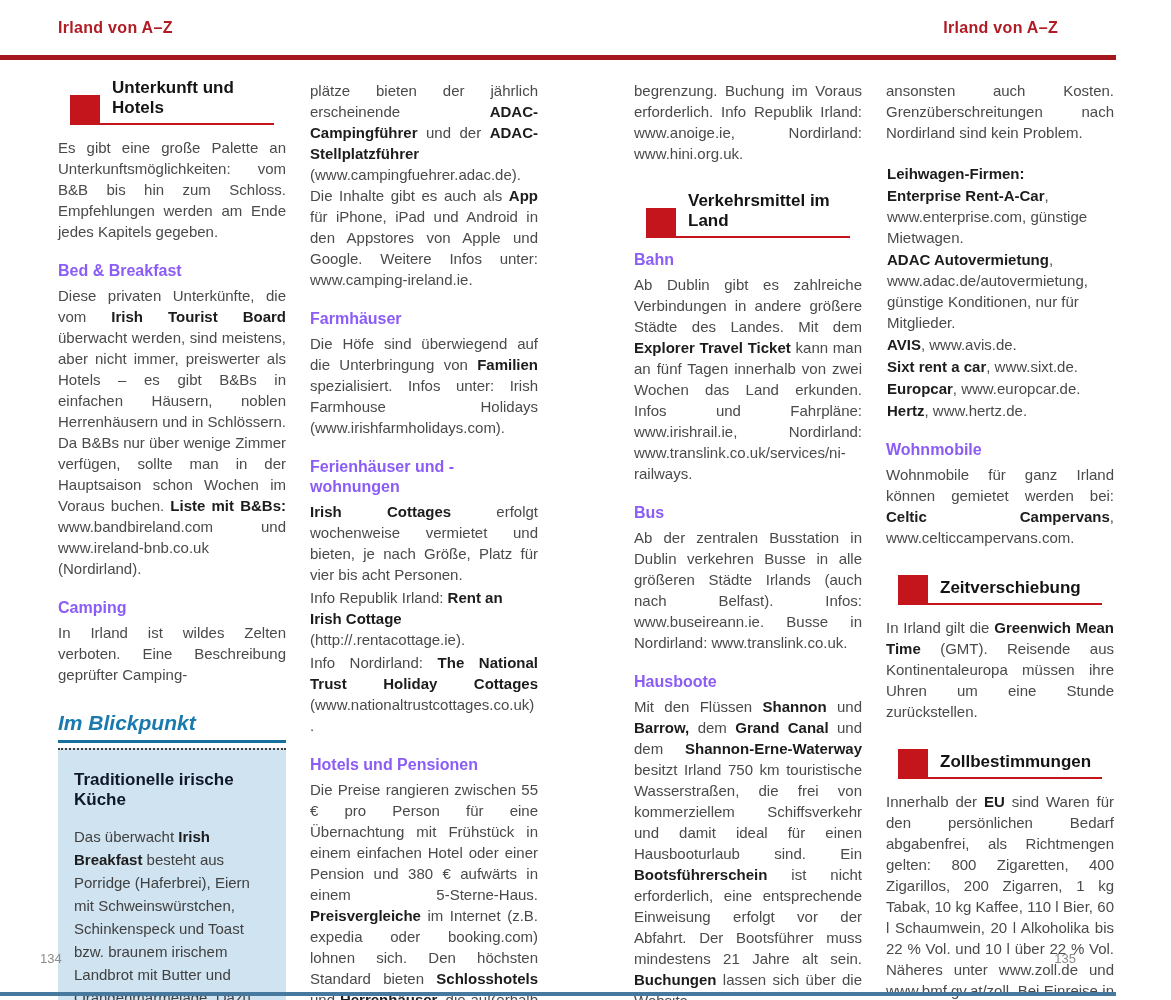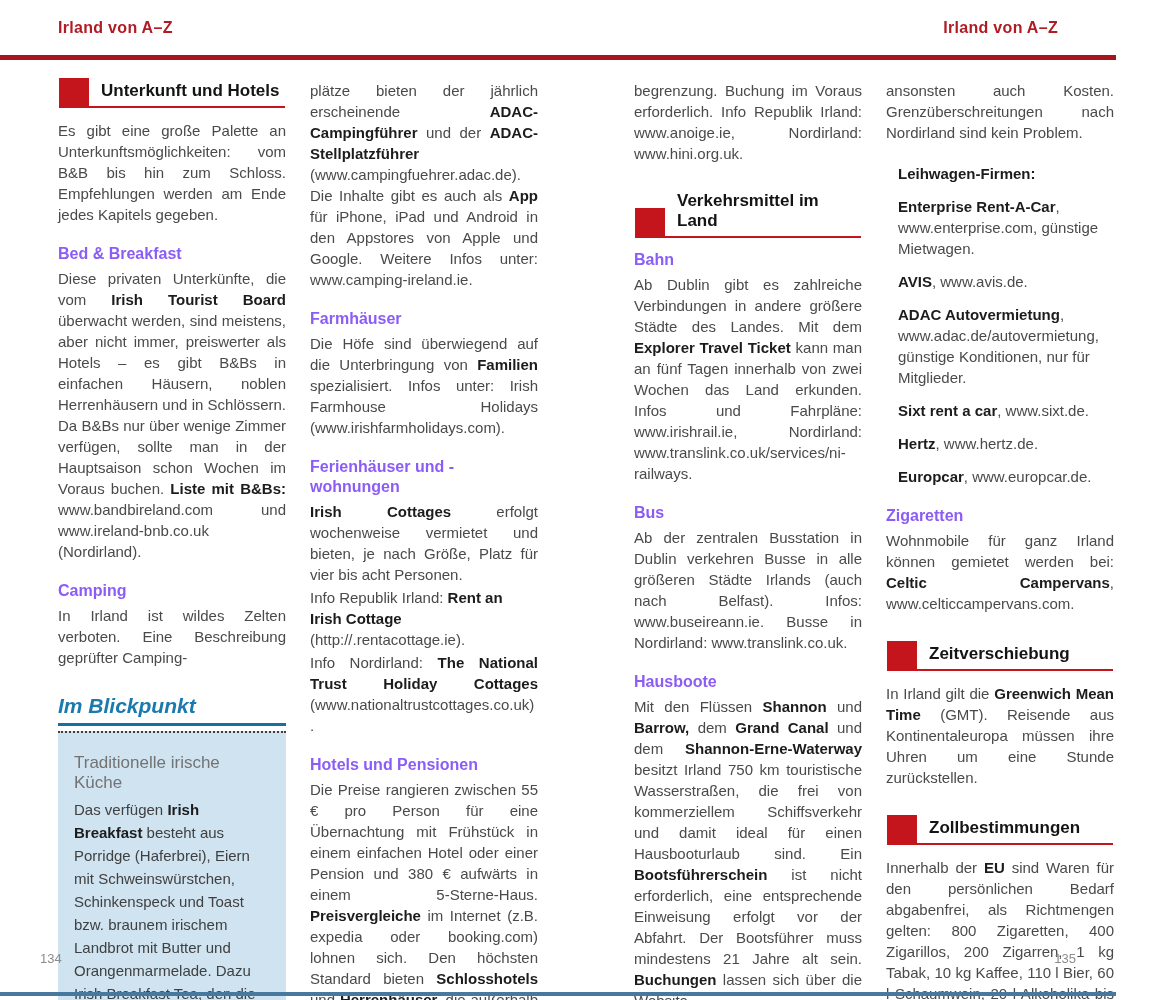"Unterkunft und Hotels" .section-head { margin: 0 1px 12px -> 0 12px 12px }
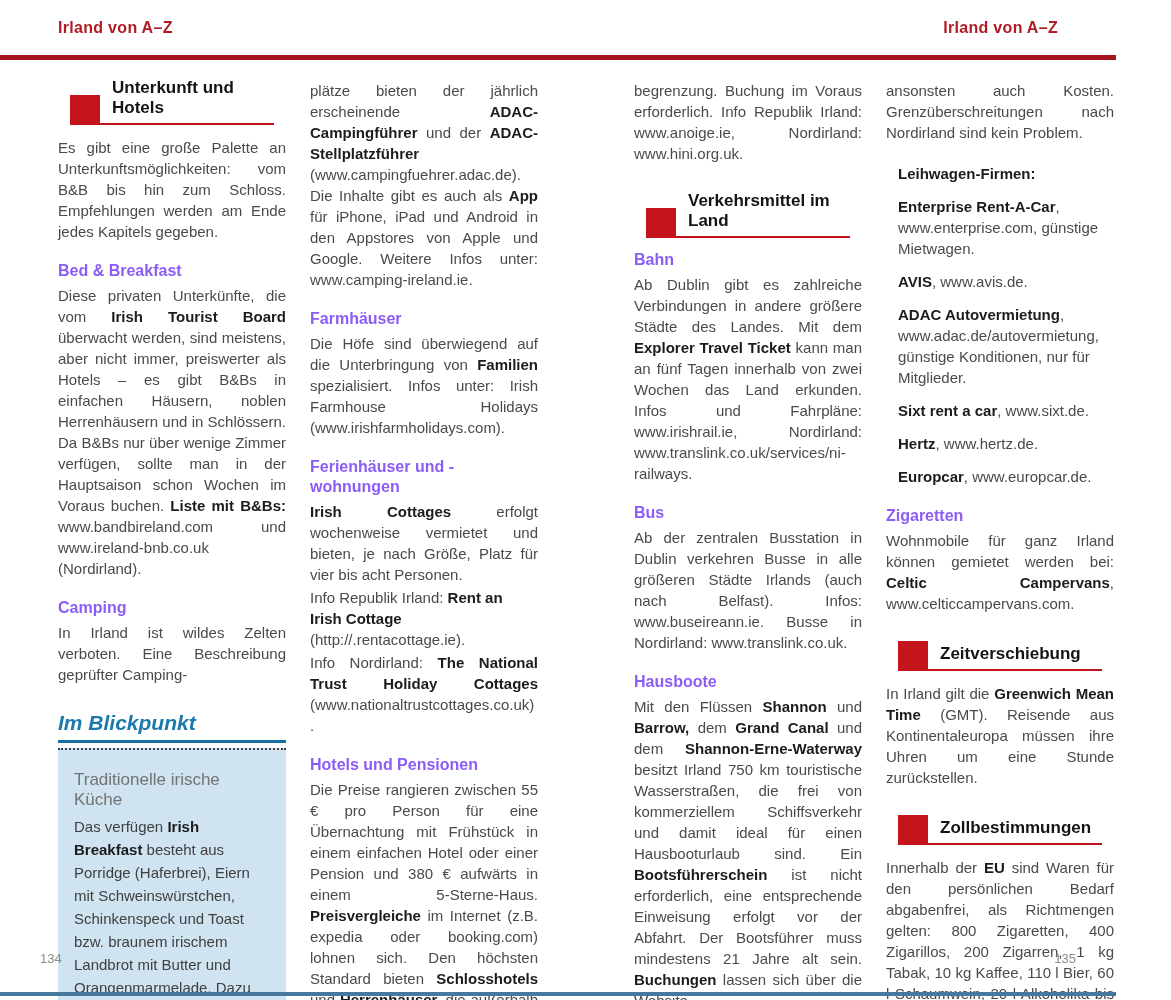"Leihwagen-Firmen:" .firmen p { margin: 12px -> 1px }
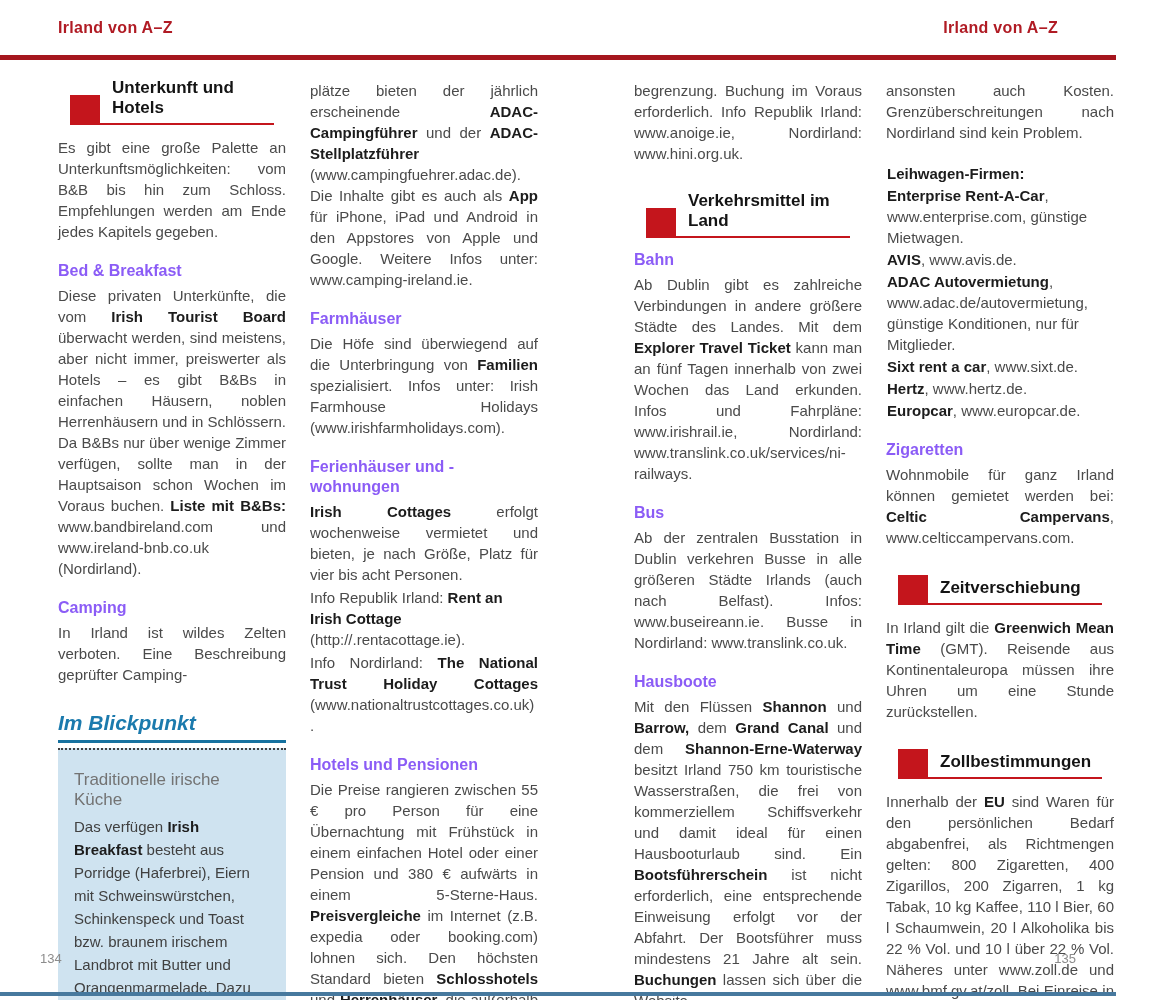"AVIS, www.avis.de." p.body { order: before "ADAC Autovermietung," -> after "ADAC Autovermietung," }
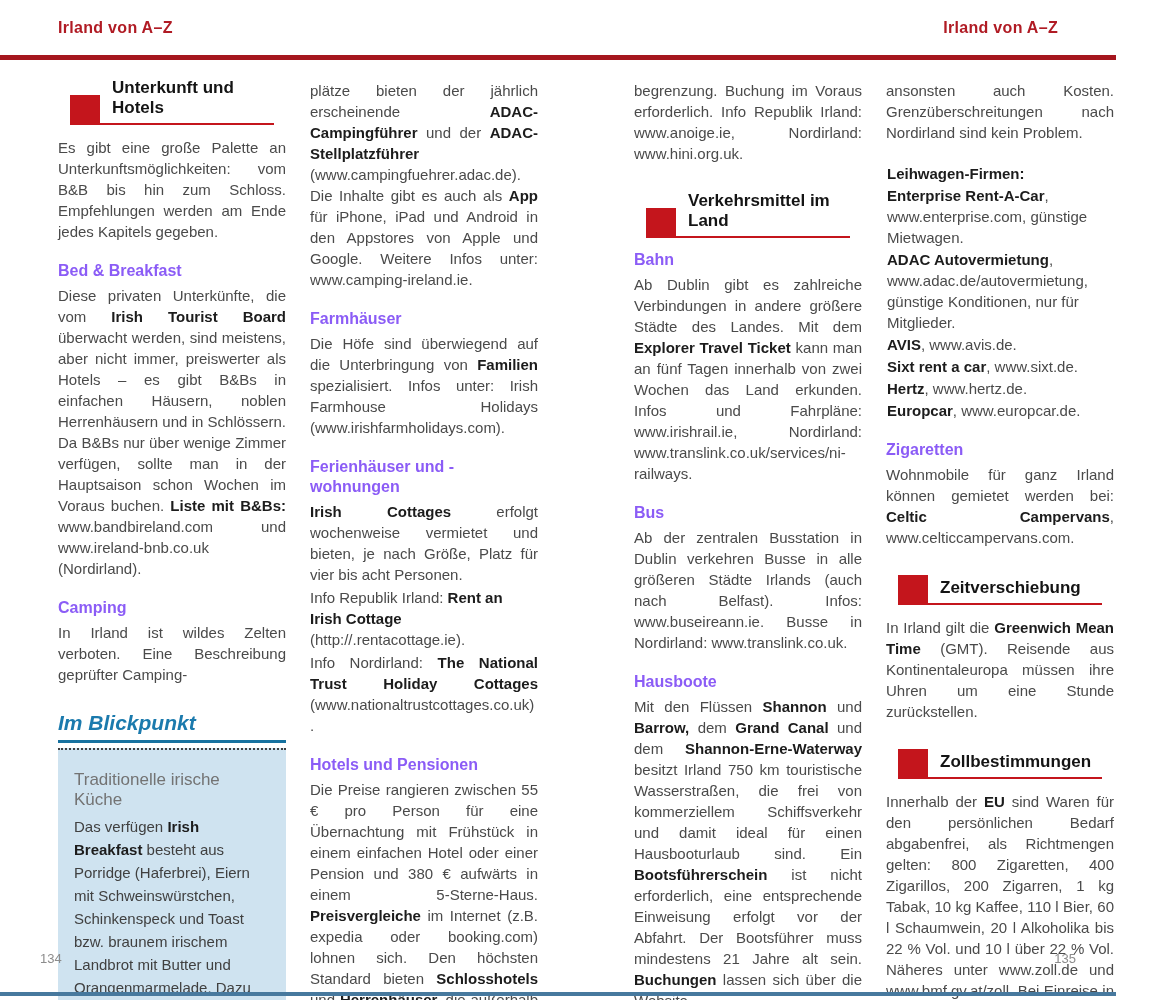"Hertz, www.hertz.de." p.body { order: before "Europcar, www.europcar.de." -> after "Europcar, www.europcar.de." }
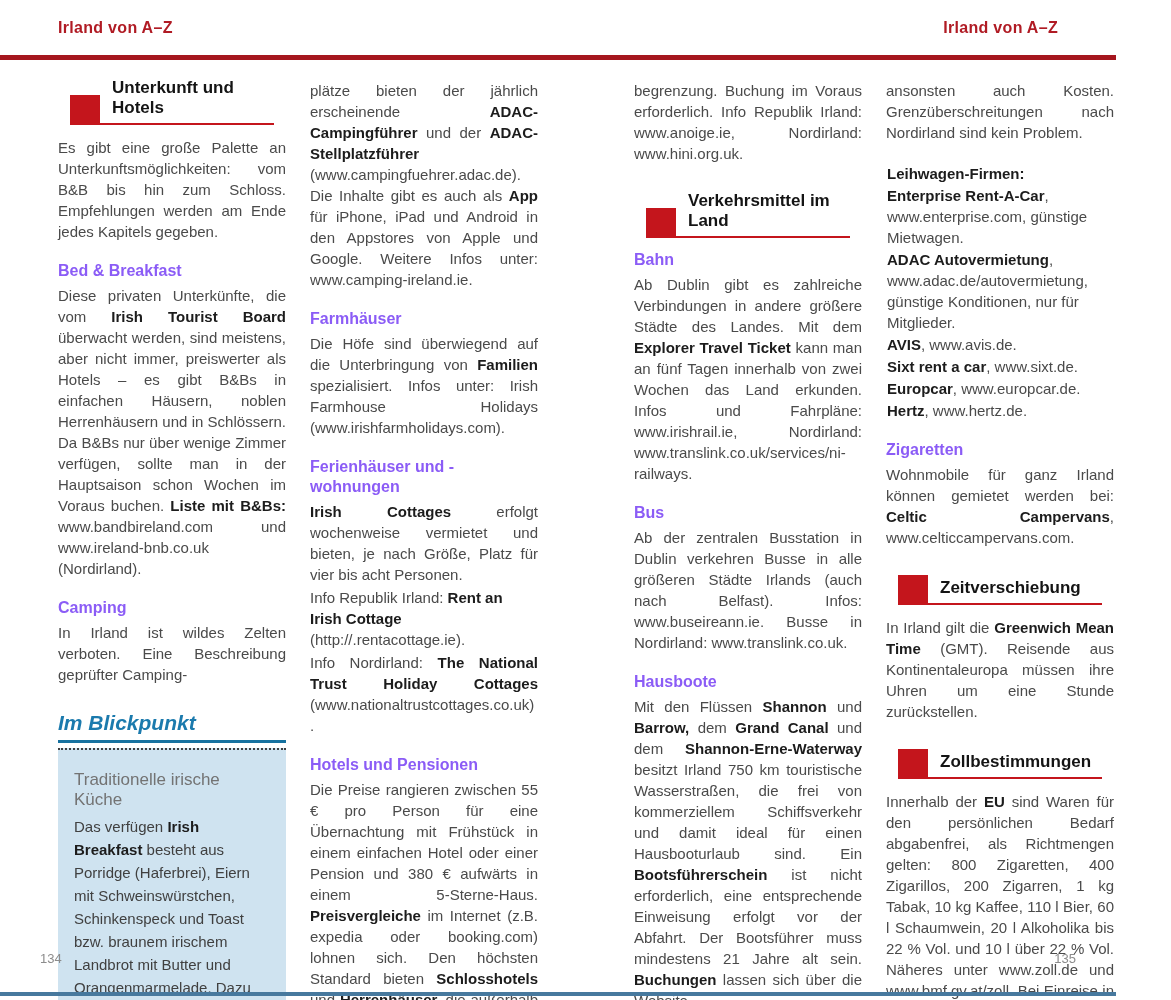"Zigaretten" h3.sub { text: Zigaretten -> Wohnmobile }
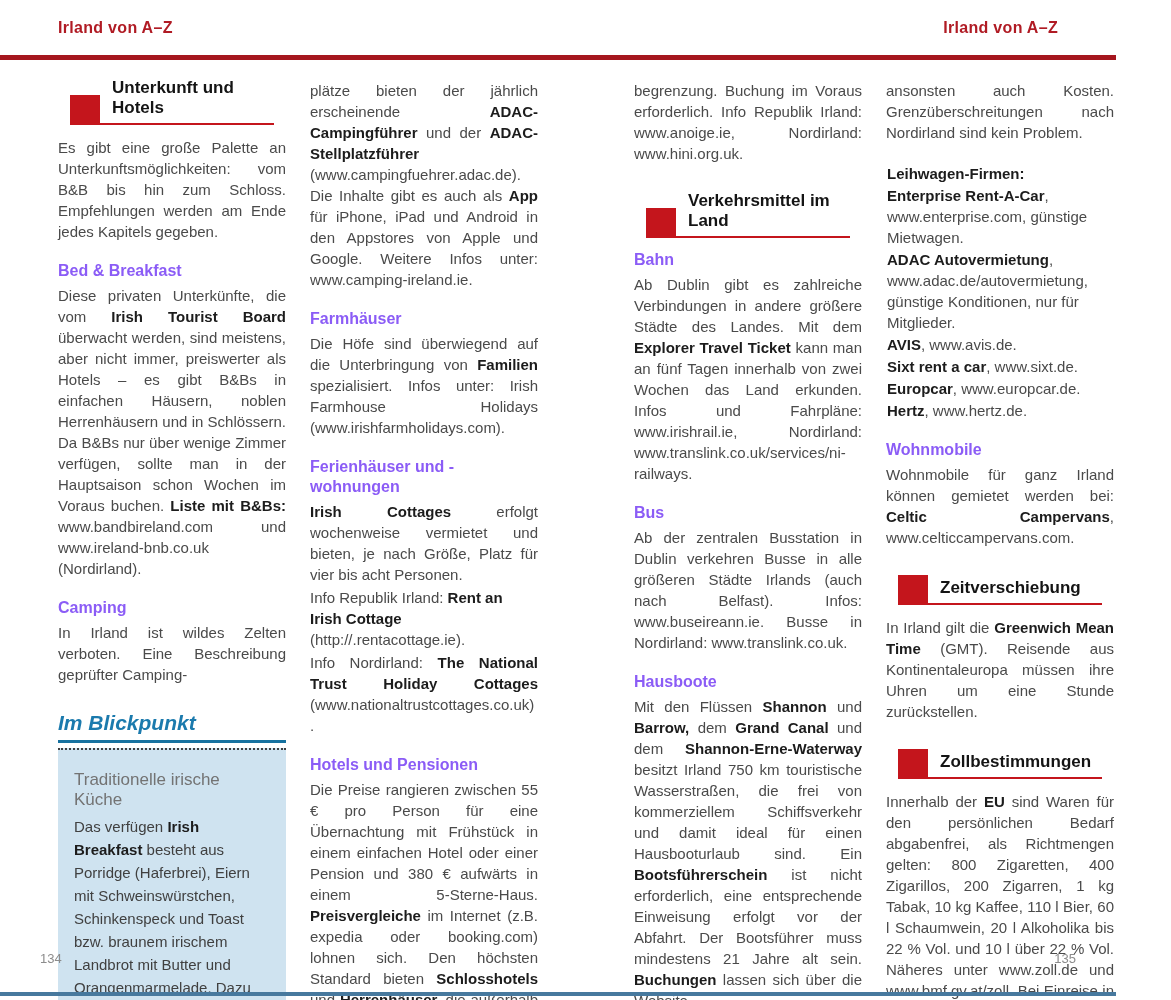"Traditionelle irische Küche" .bluebox h4 { color: #737373 -> #0f172a; font-weight: 400 -> 700; margin: 0 0 5px -> 0 0 15px }
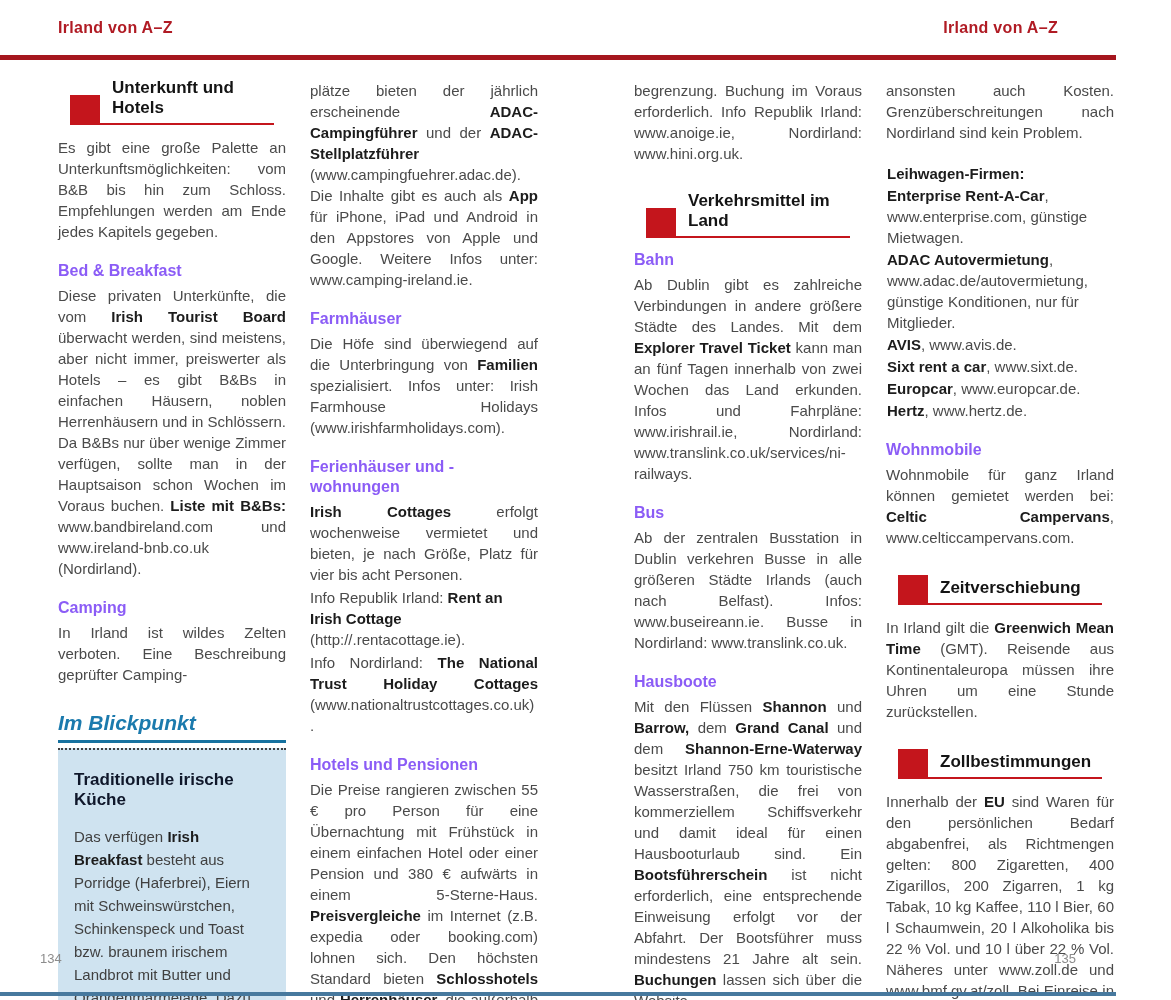"Das verfügen" span { text: verfügen -> überwacht }
